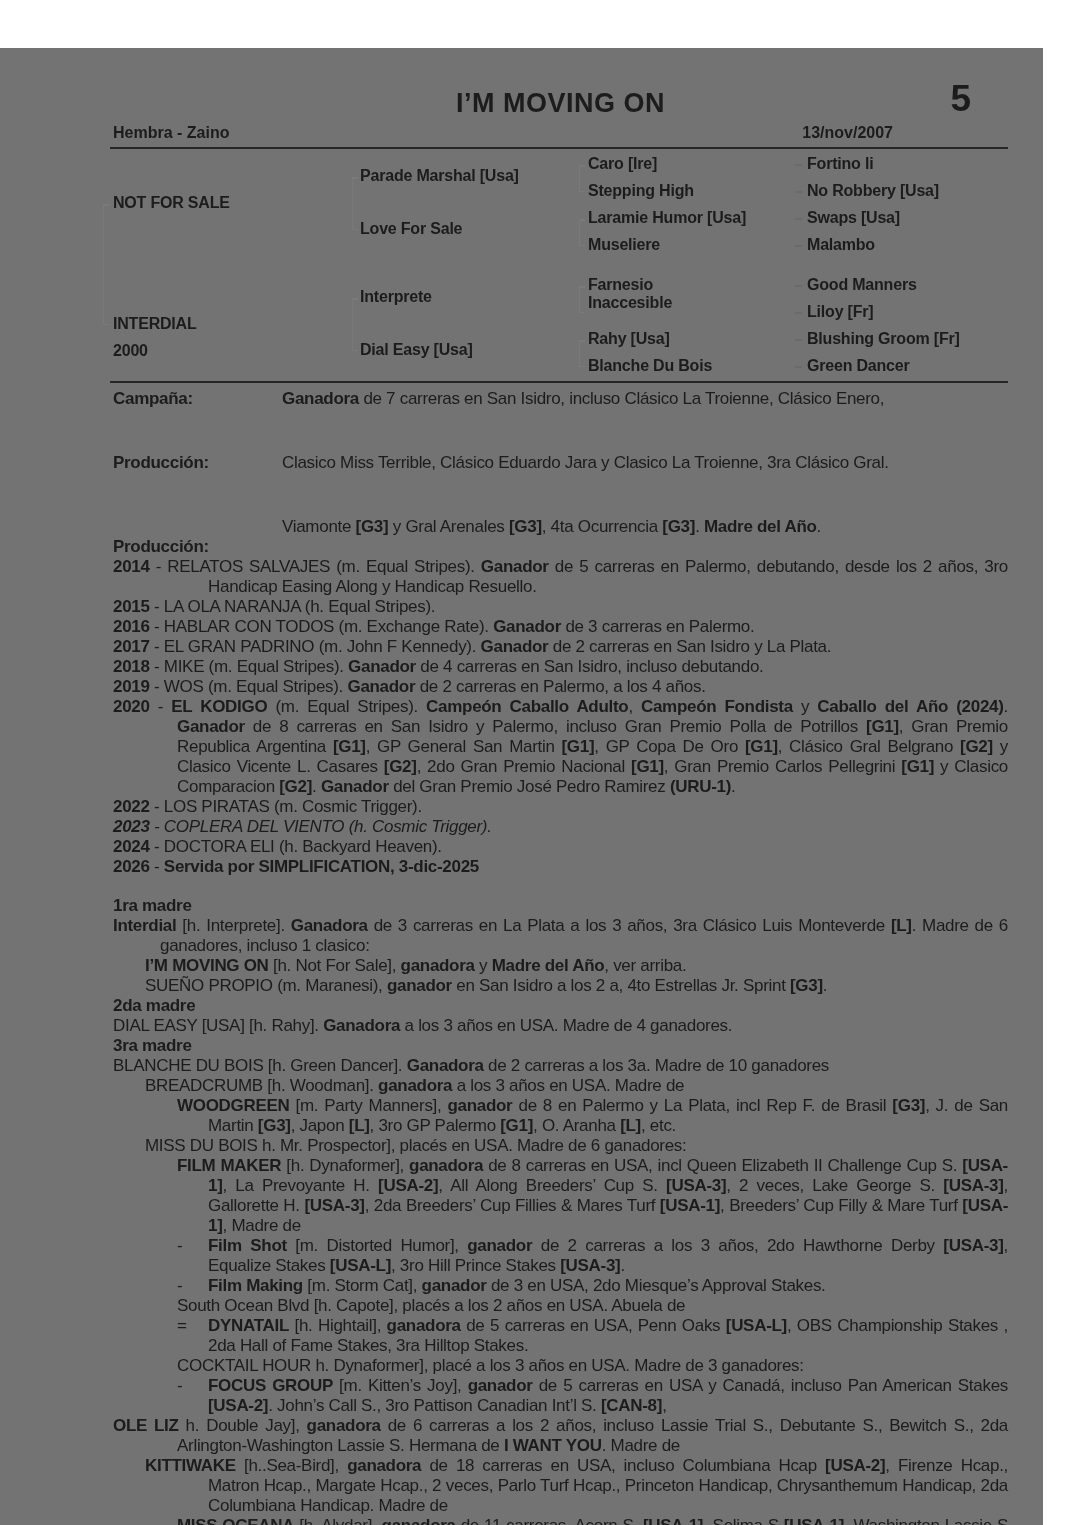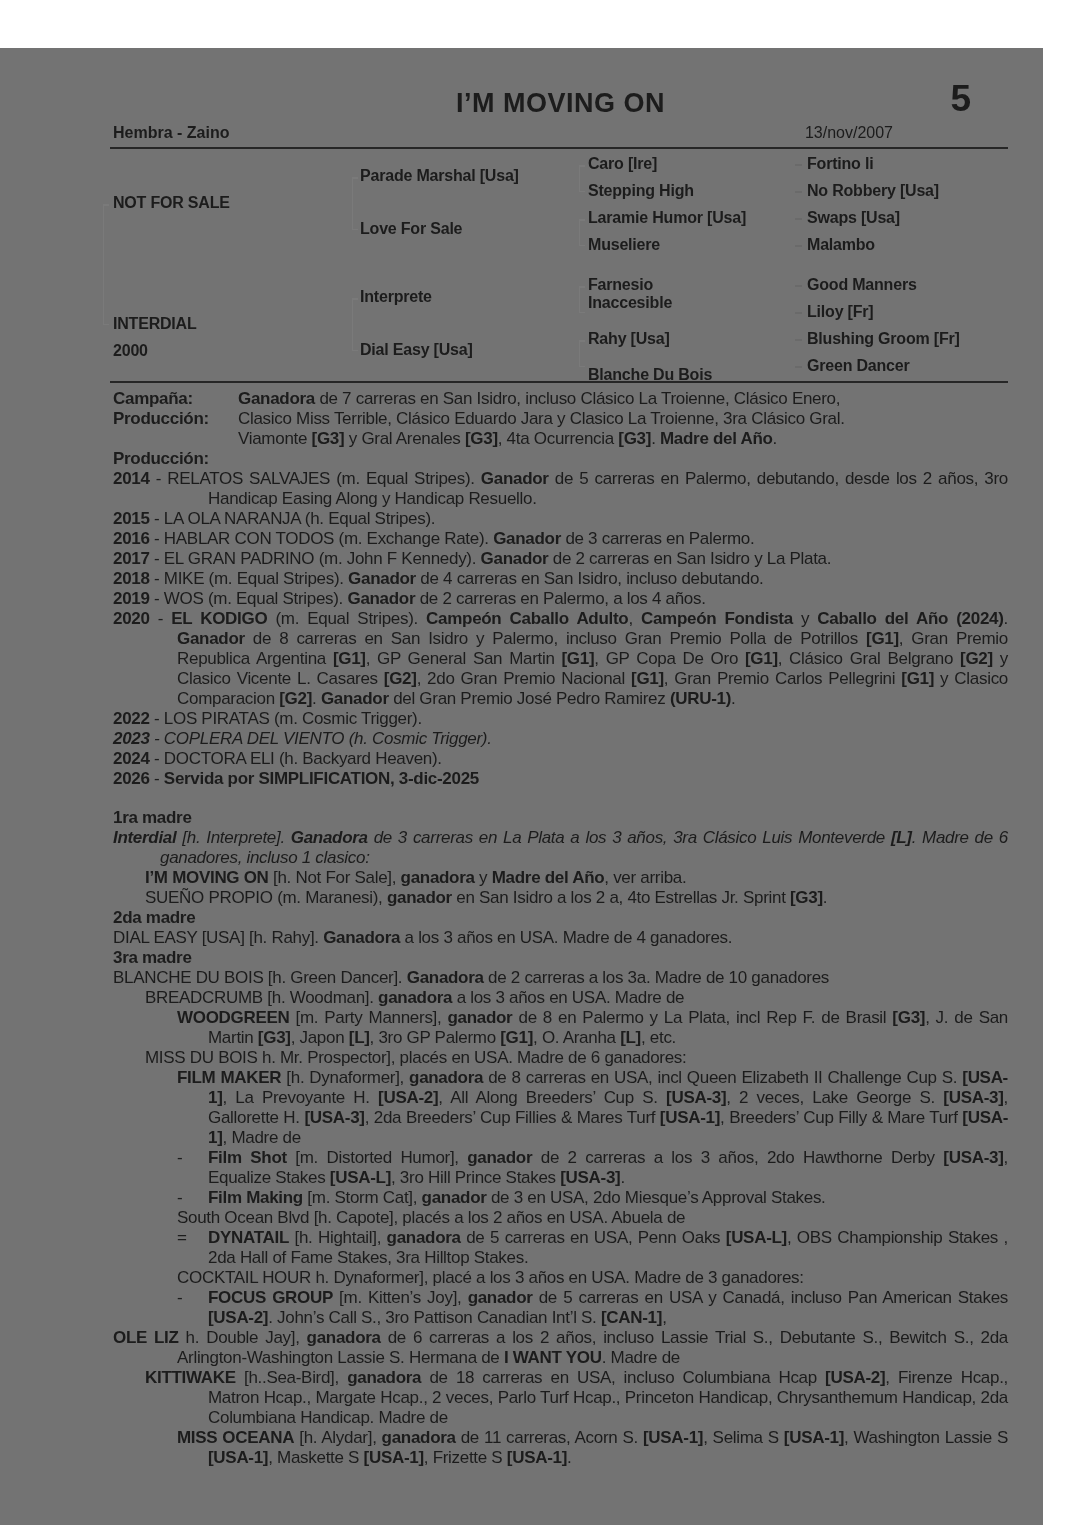"13/nov/2007" .date { font-weight: normal -> bold }
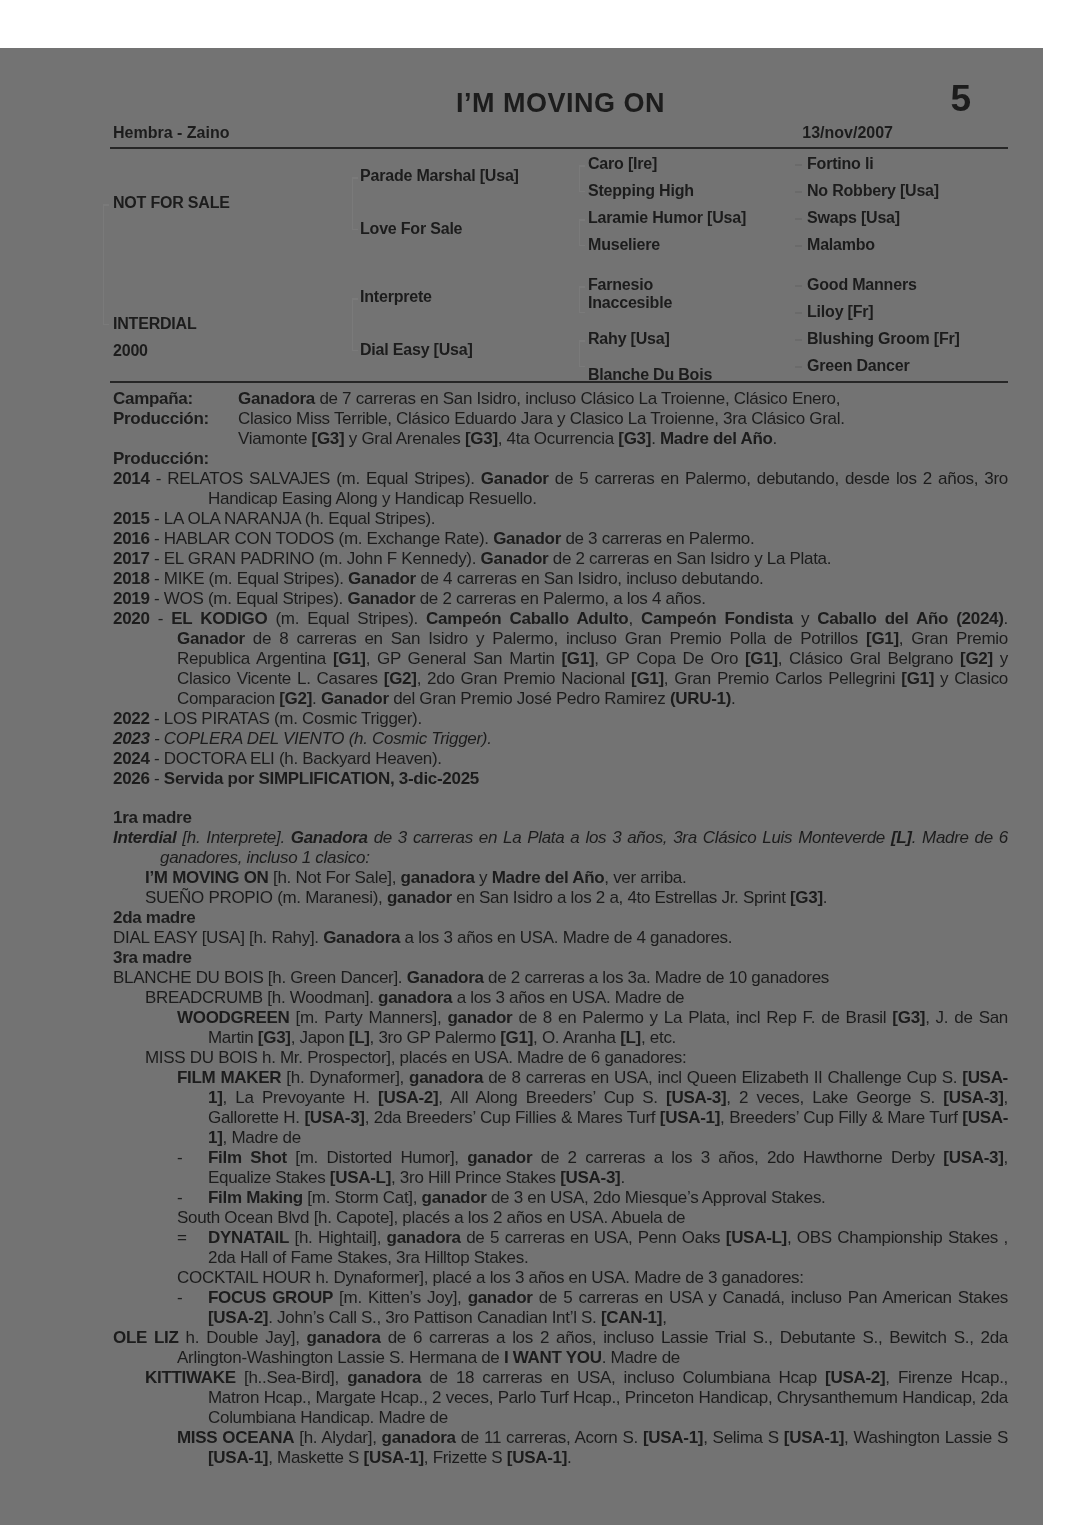"Blanche Du Bois" div.ped-name { top: 318px -> 309px }
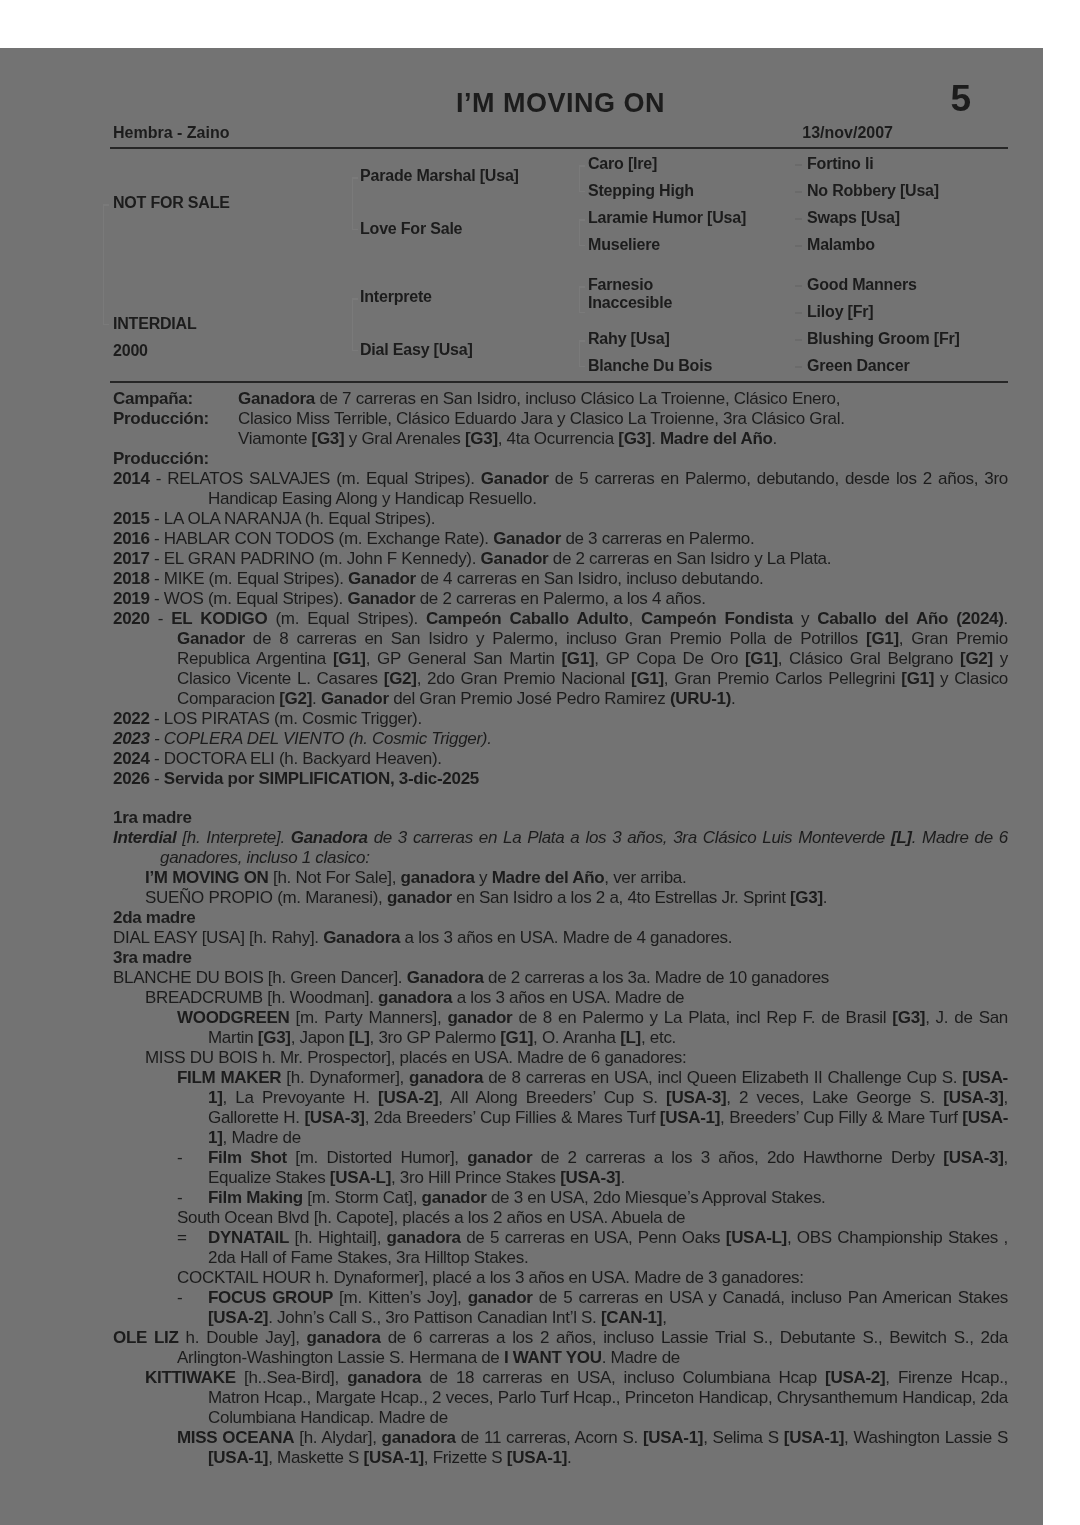"Campaña:" .campaign { gap: none -> 44px }
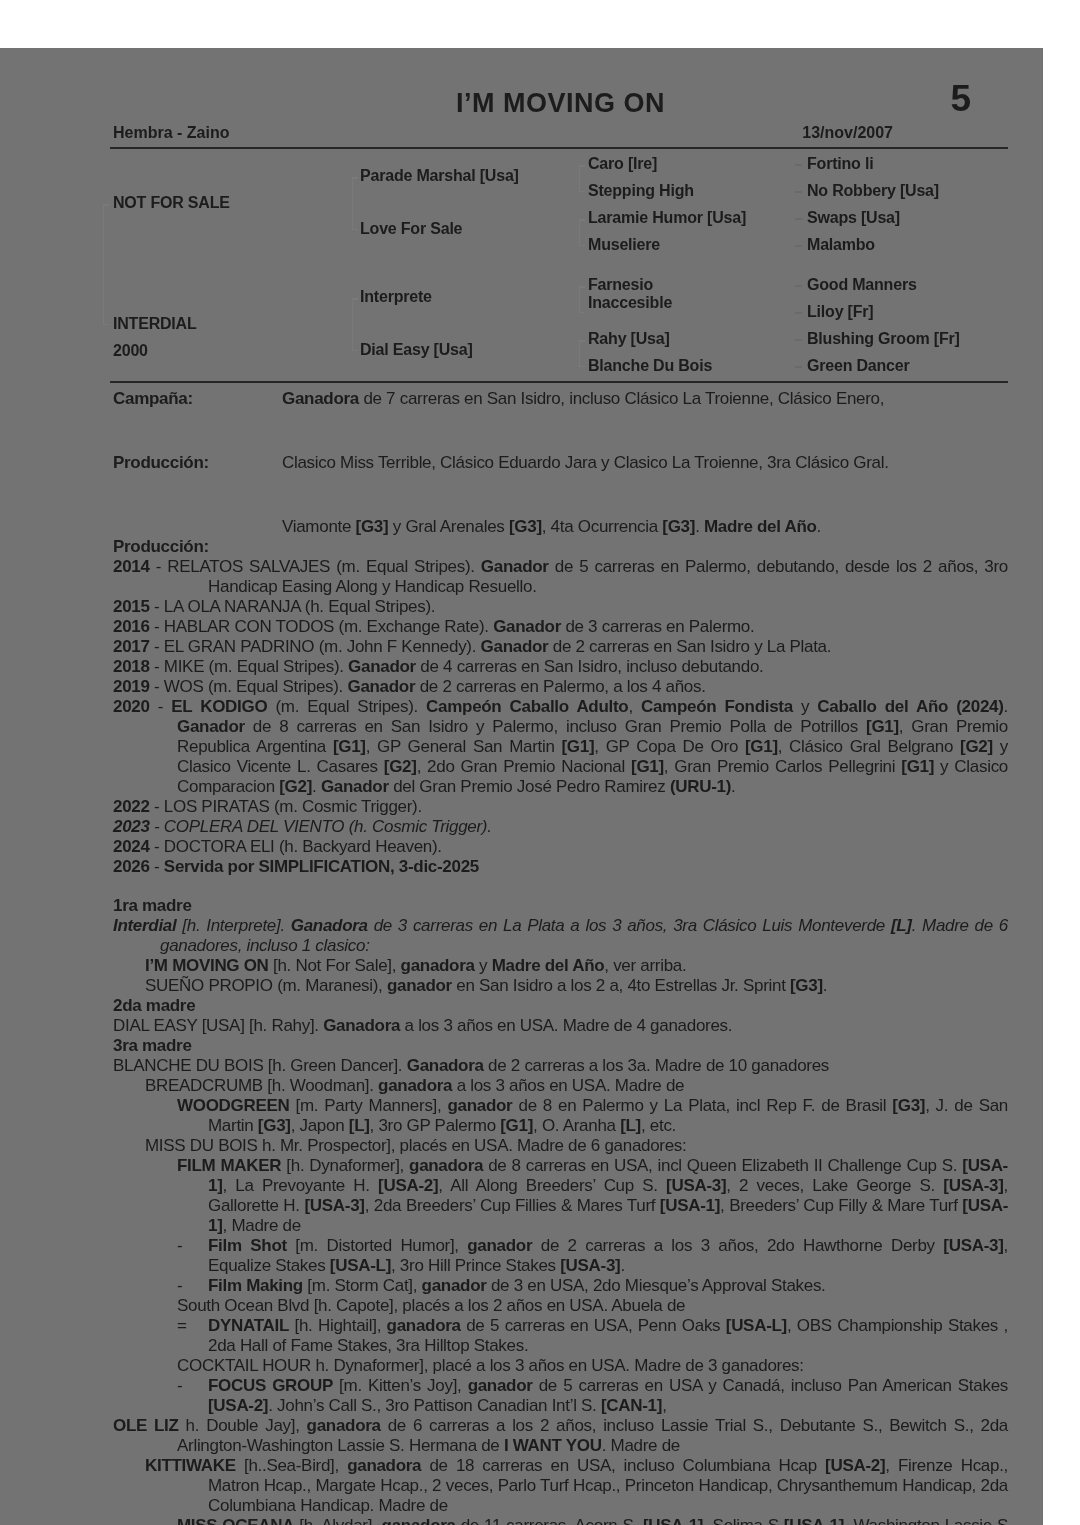"Interdial [h. Interprete]. Ganadora de" div.para { font-style: italic -> none }
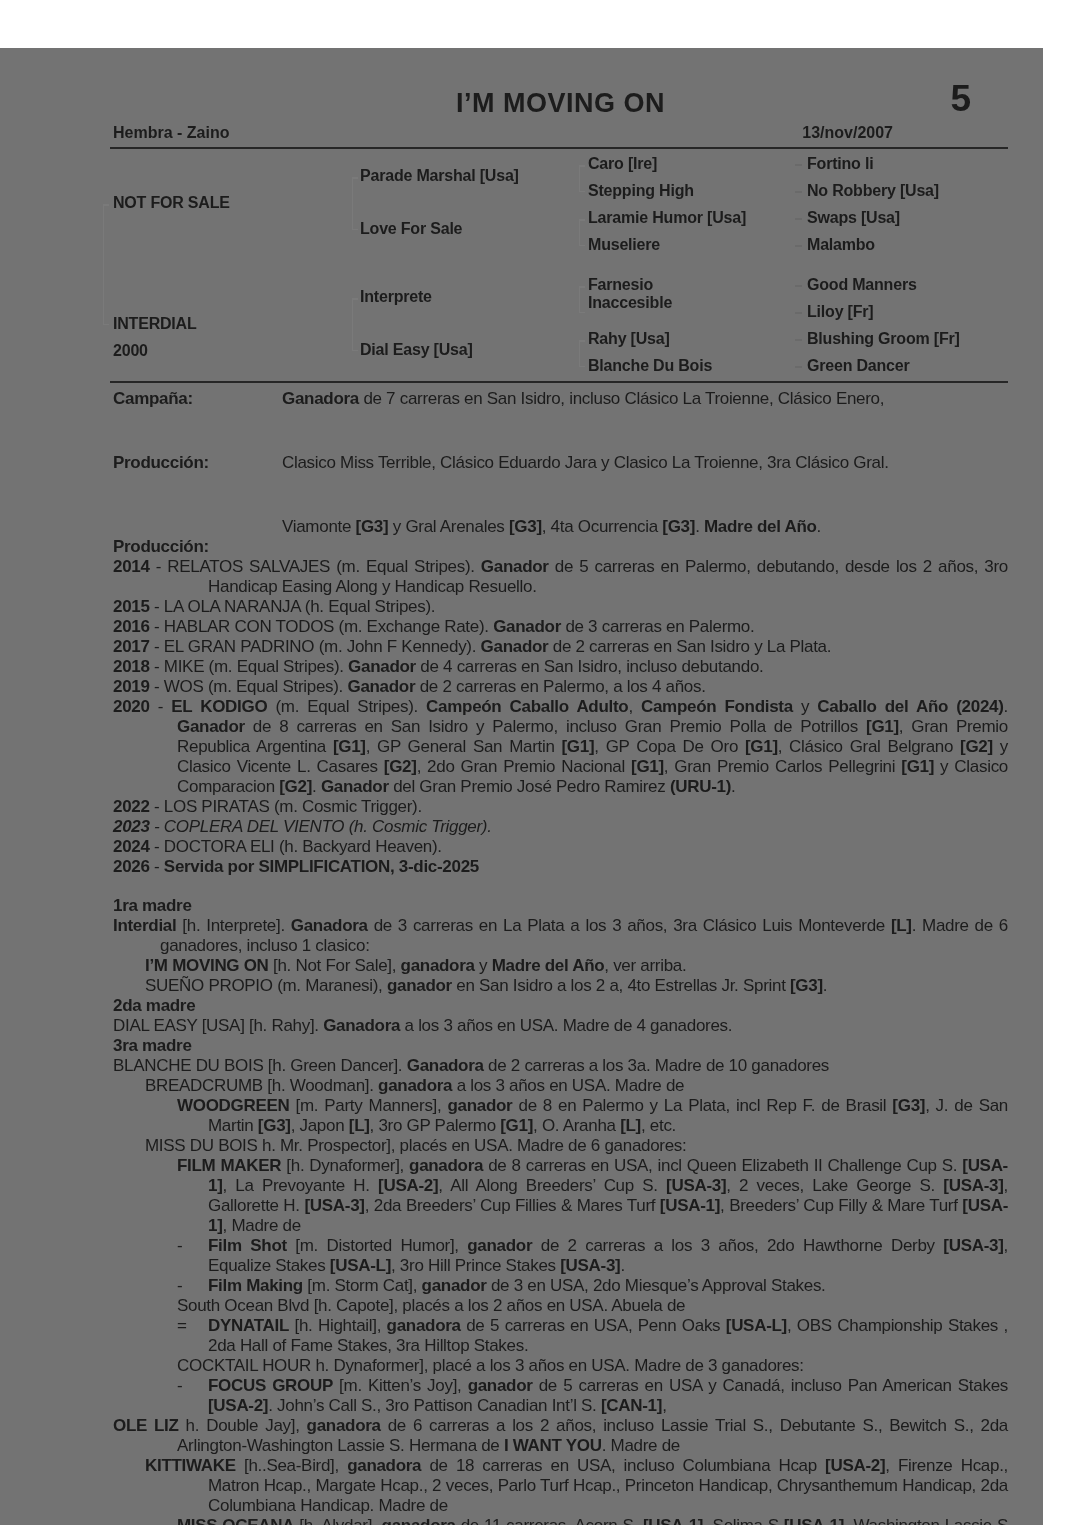"[CAN-1]" b { text: CAN-1 -> CAN-8 }
